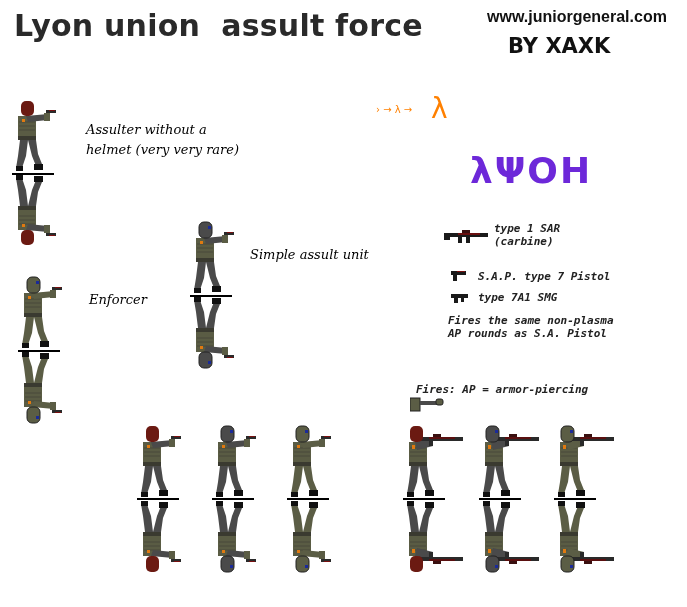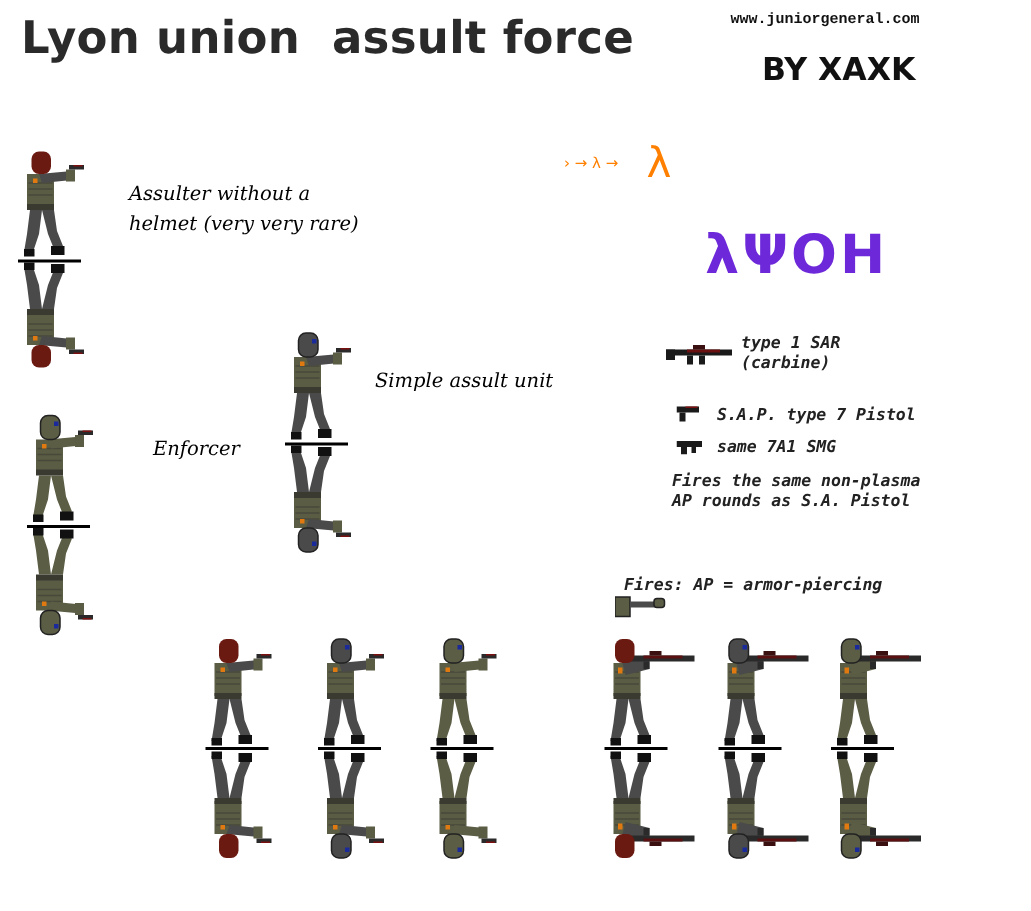"www.juniorgeneral.com" .site { font-family: Liberation Mono, monospace -> Liberation Sans, sans-serif; font-size: 10px -> 16px }
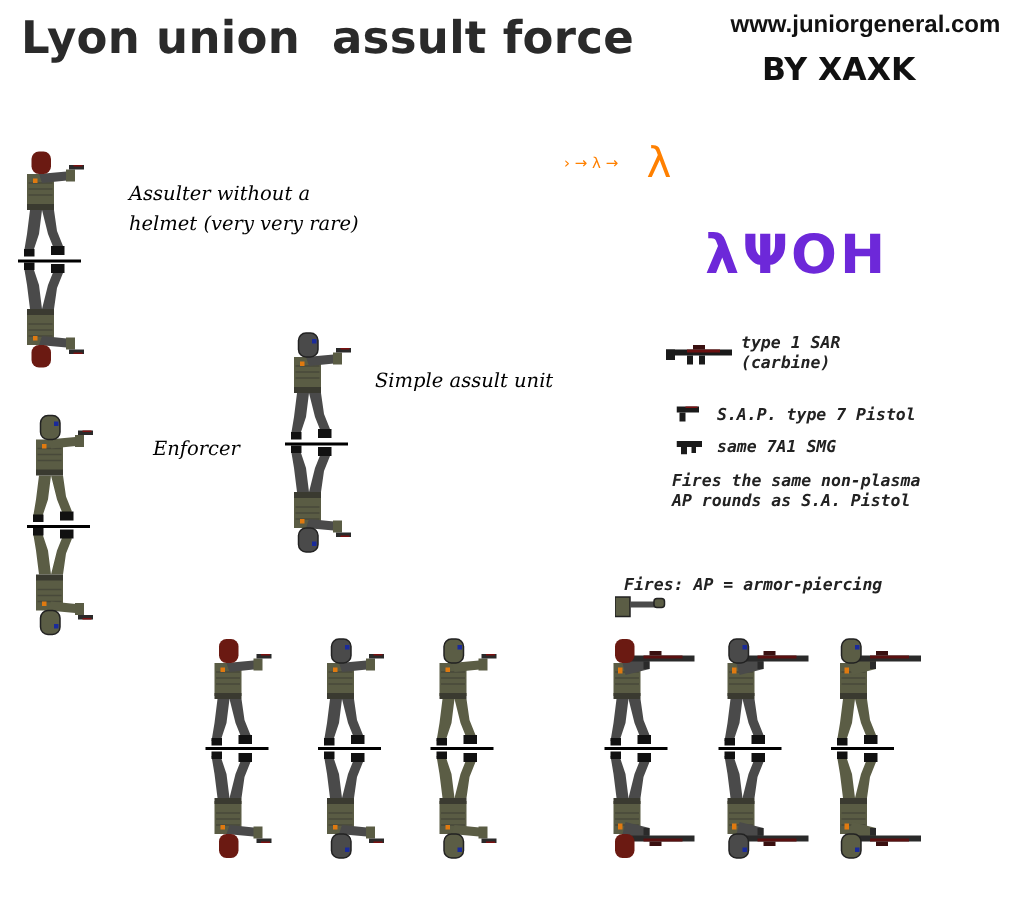"Enforcer" div.abs { left: 102px -> 89px }
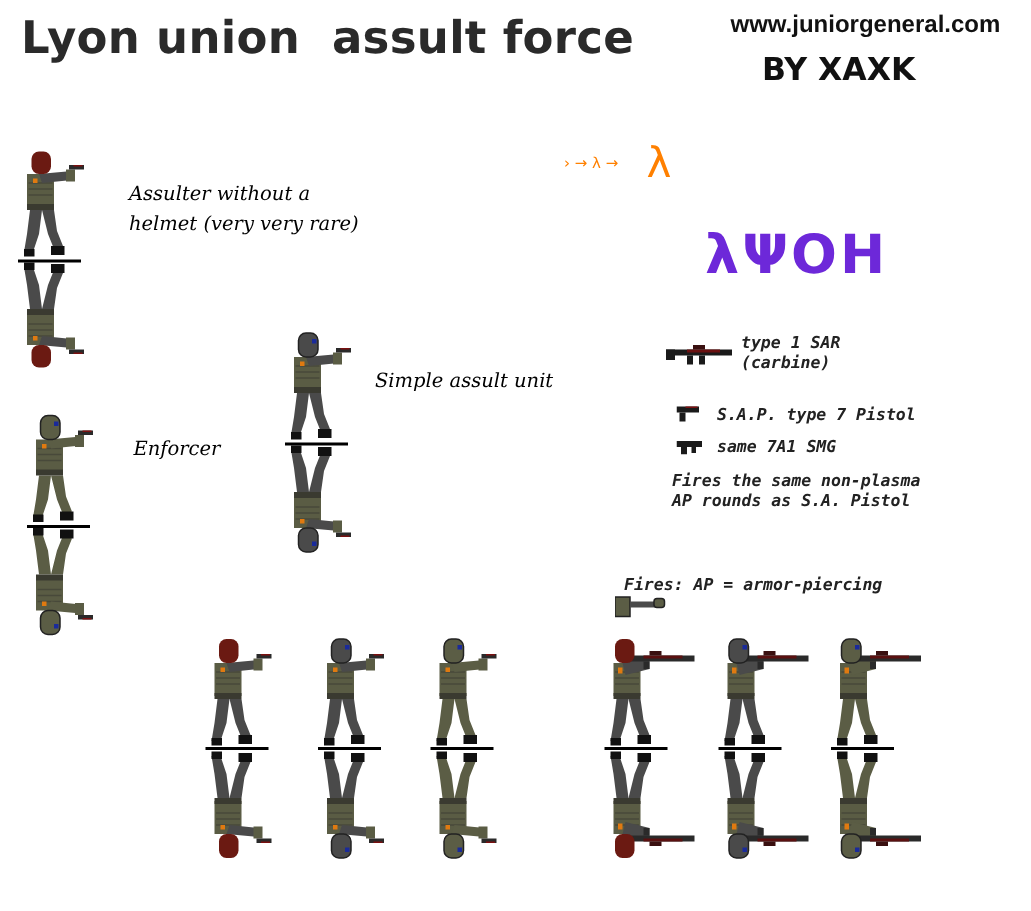"same 7A1 SMG" div.abs { text: same -> type }
